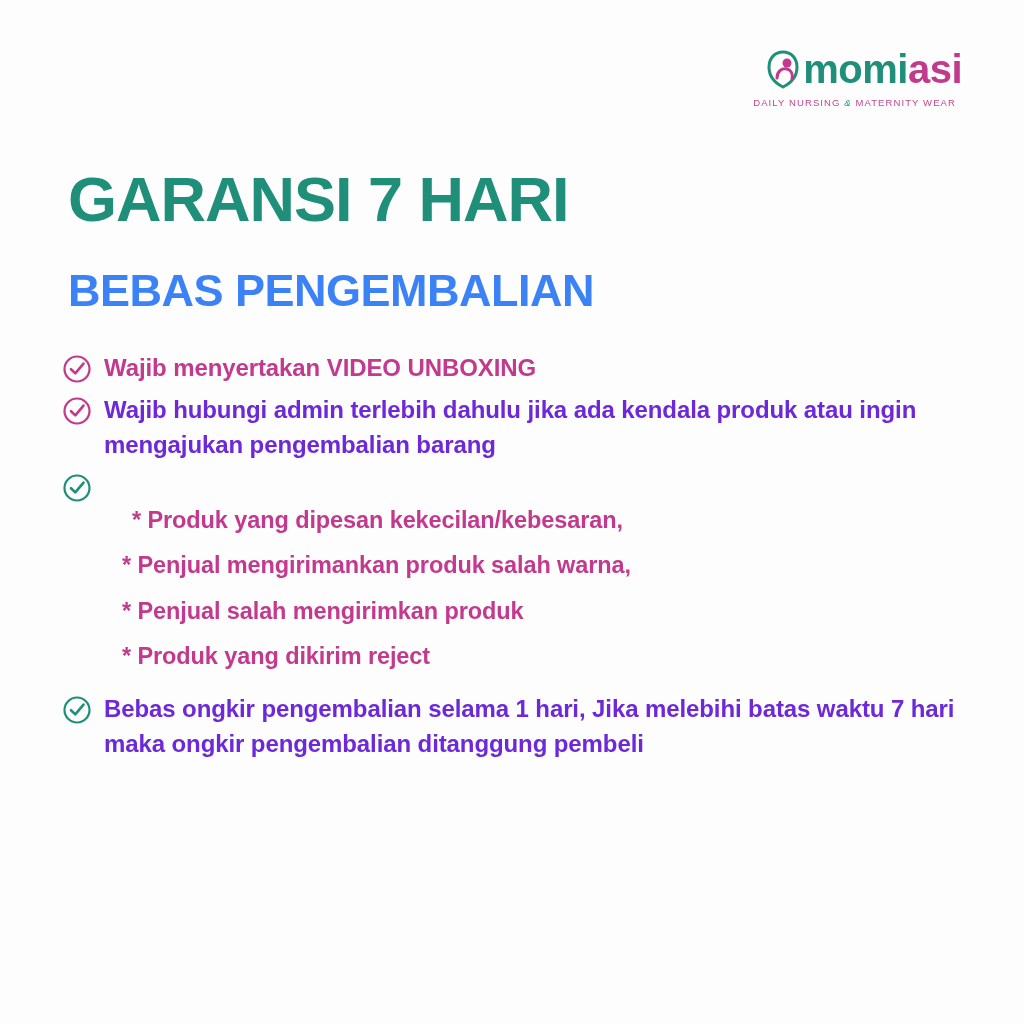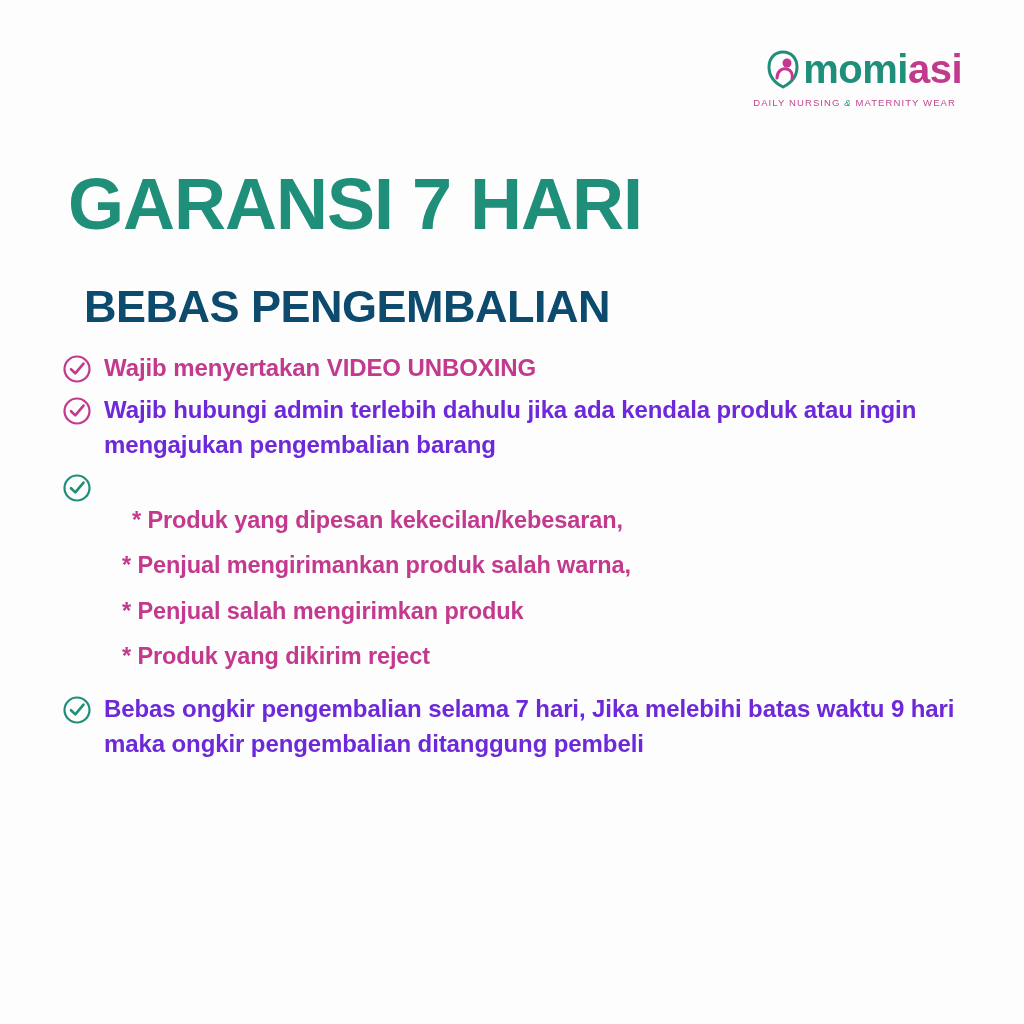"GARANSI 7 HARI" .title { font-size: 72px -> 63px }
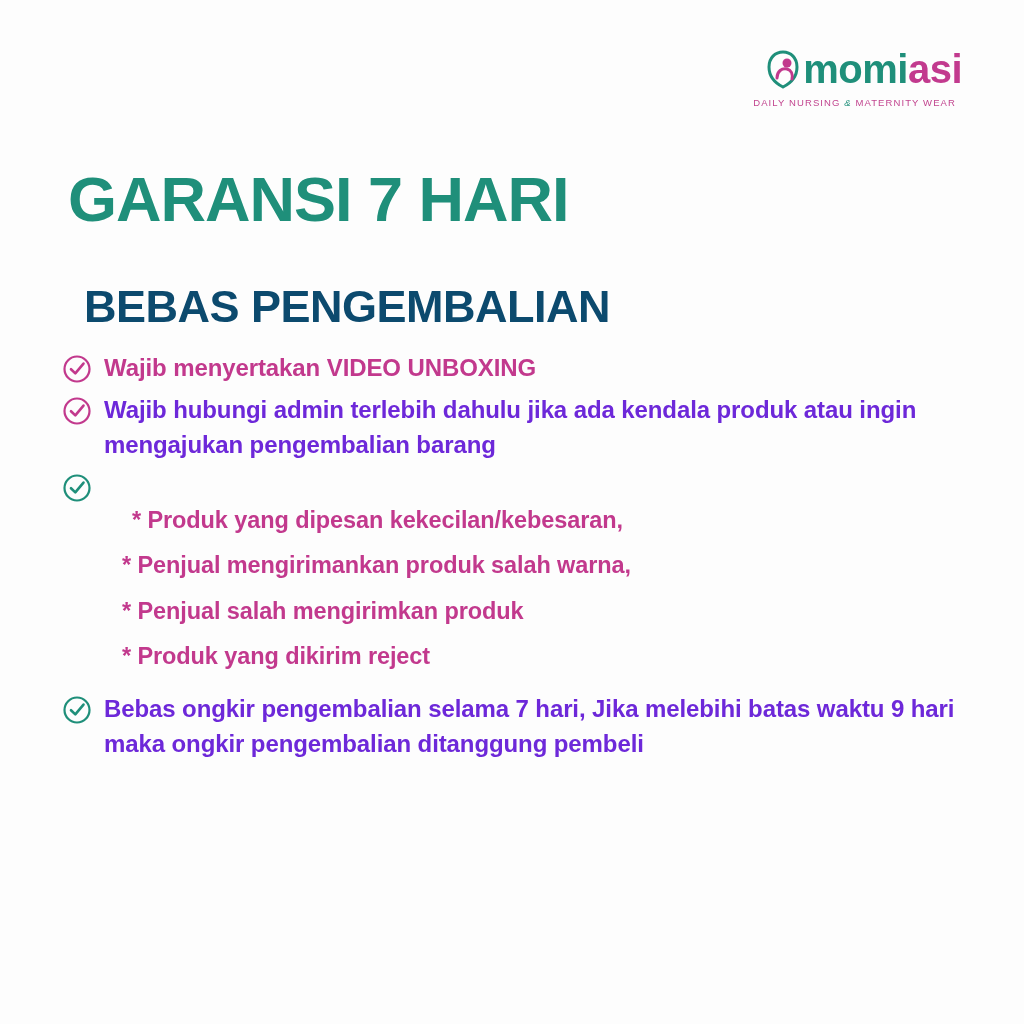"BEBAS PENGEMBALIAN" .subtitle { color: #0c4a6e -> #3b82f6; margin: 16px -> 0 }
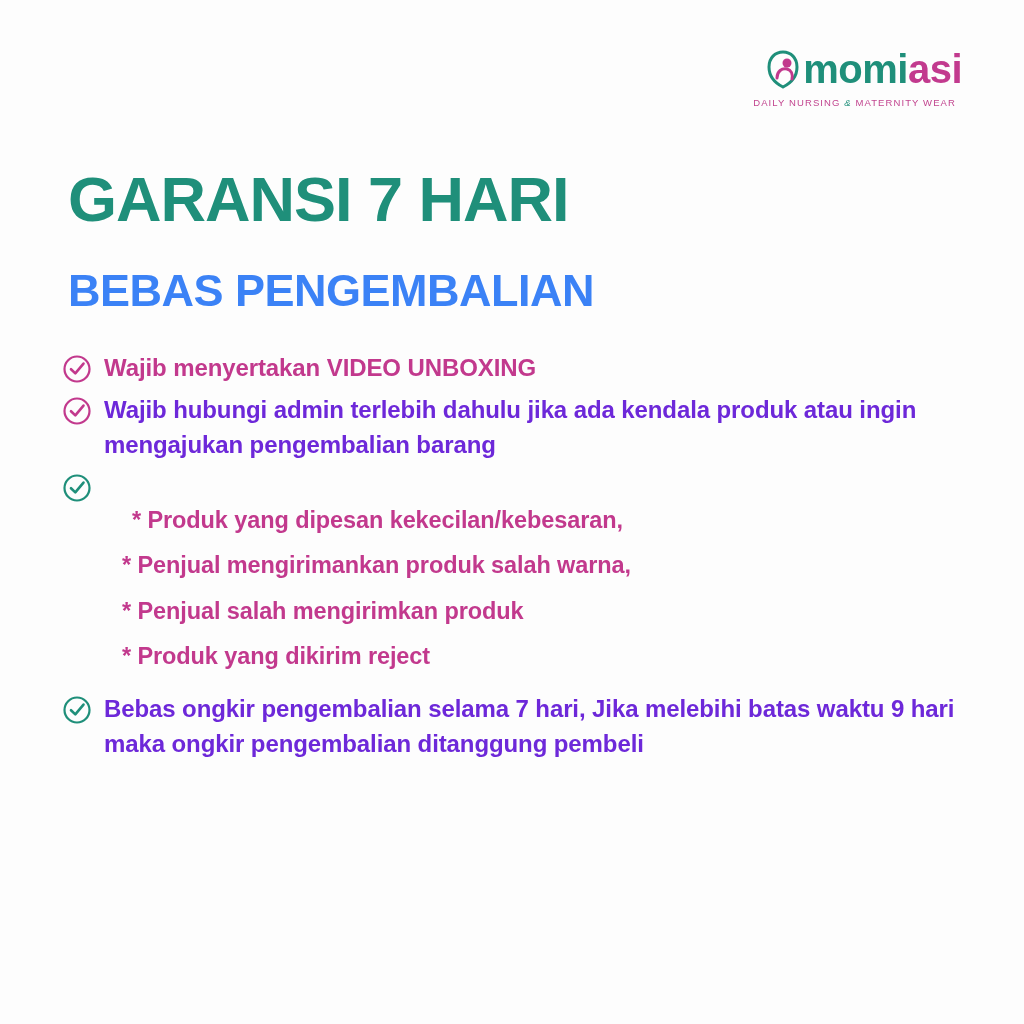"Bebas ongkir pengembalian selama 7" span.item-text { text: 7 hari, Jika melebihi batas waktu 9 -> 1 hari, Jika melebihi batas waktu 7 }
